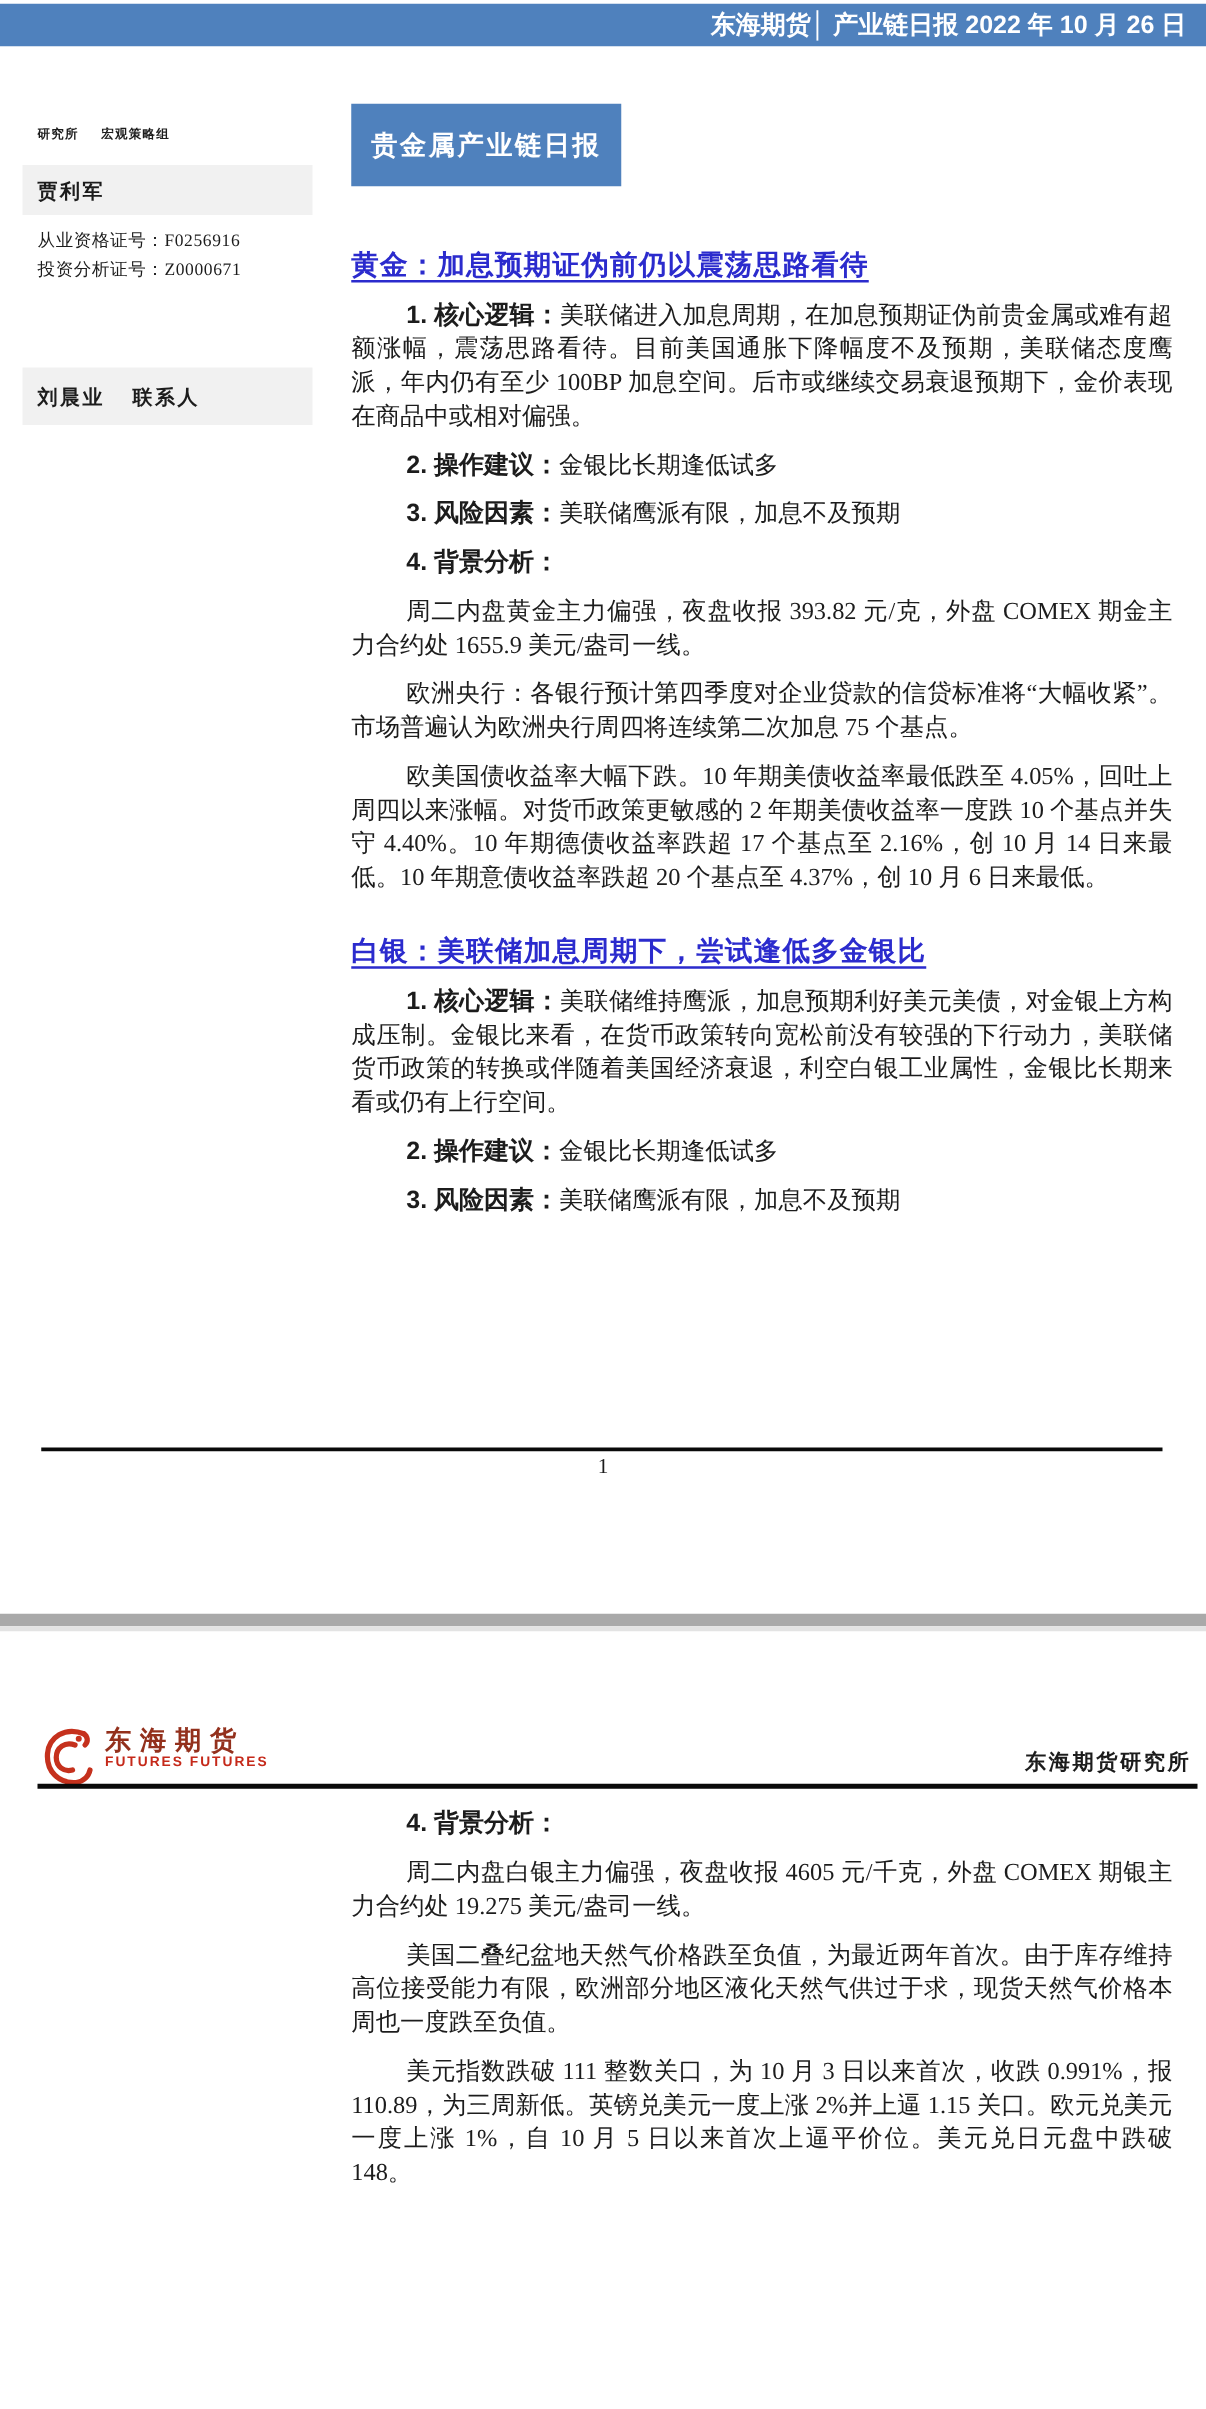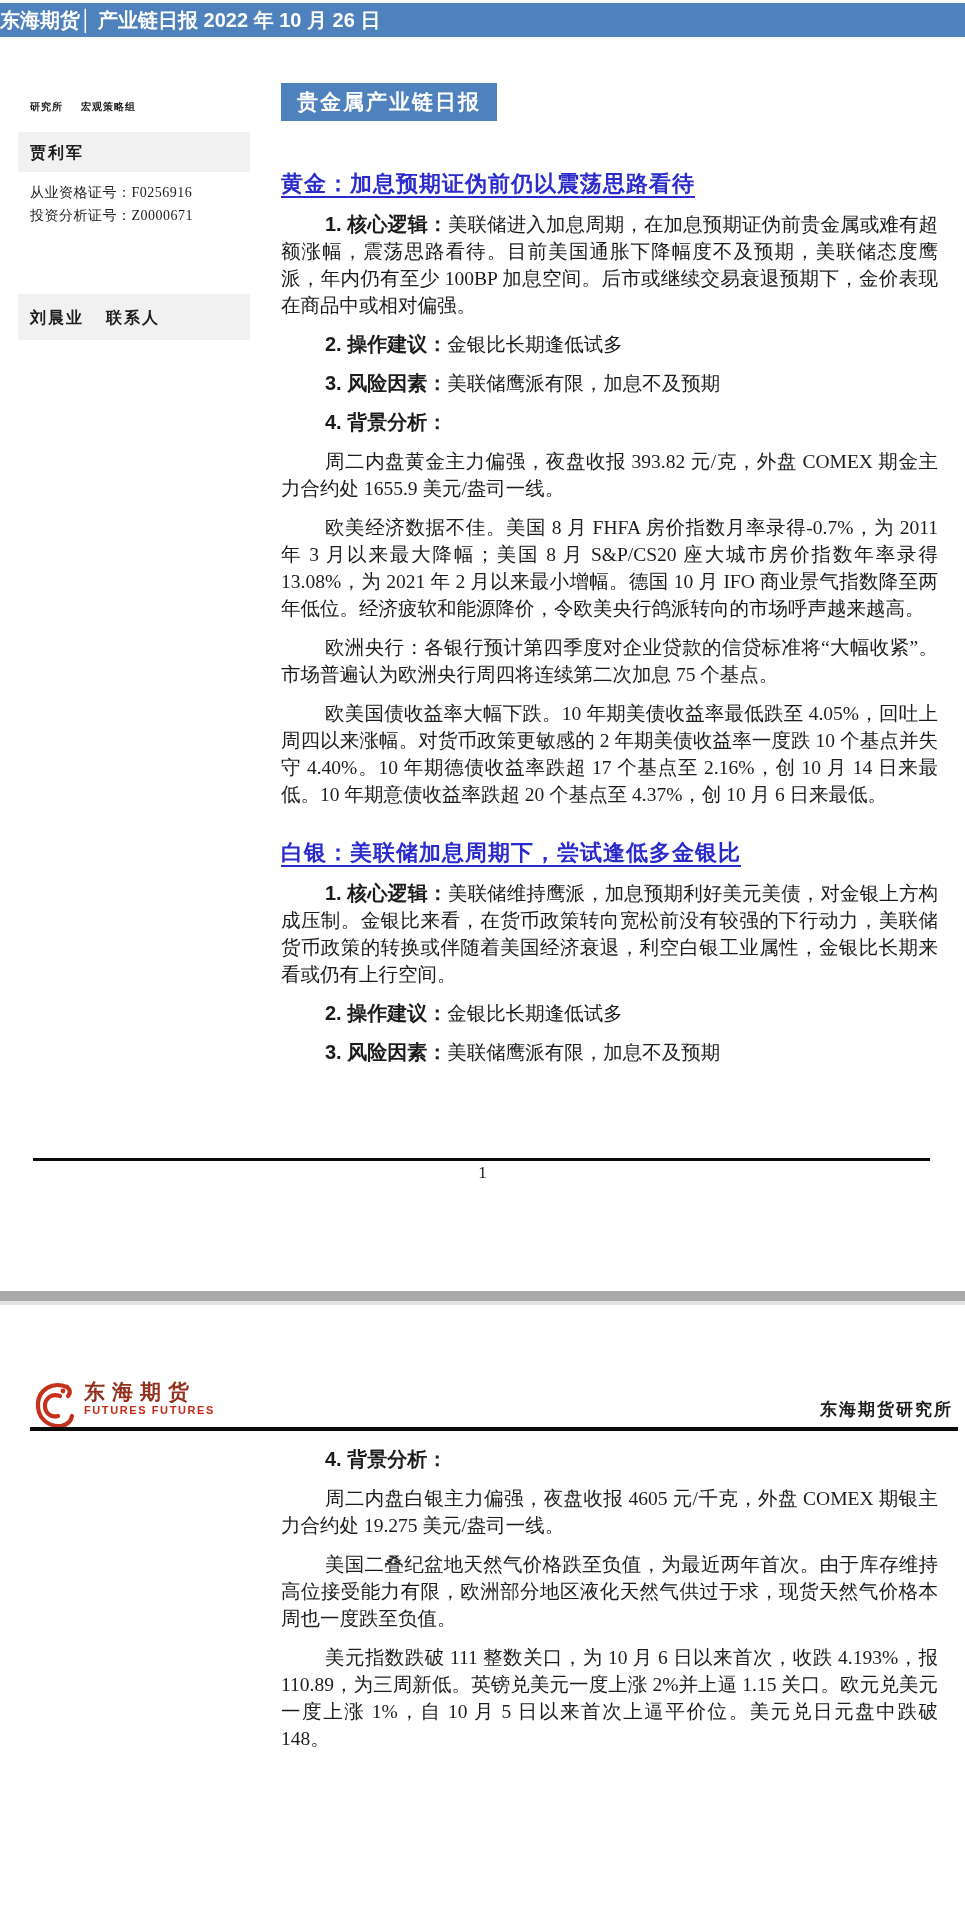"东海期货│ 产业链日报 2022 年 10" .topbar { text-align: left -> right }
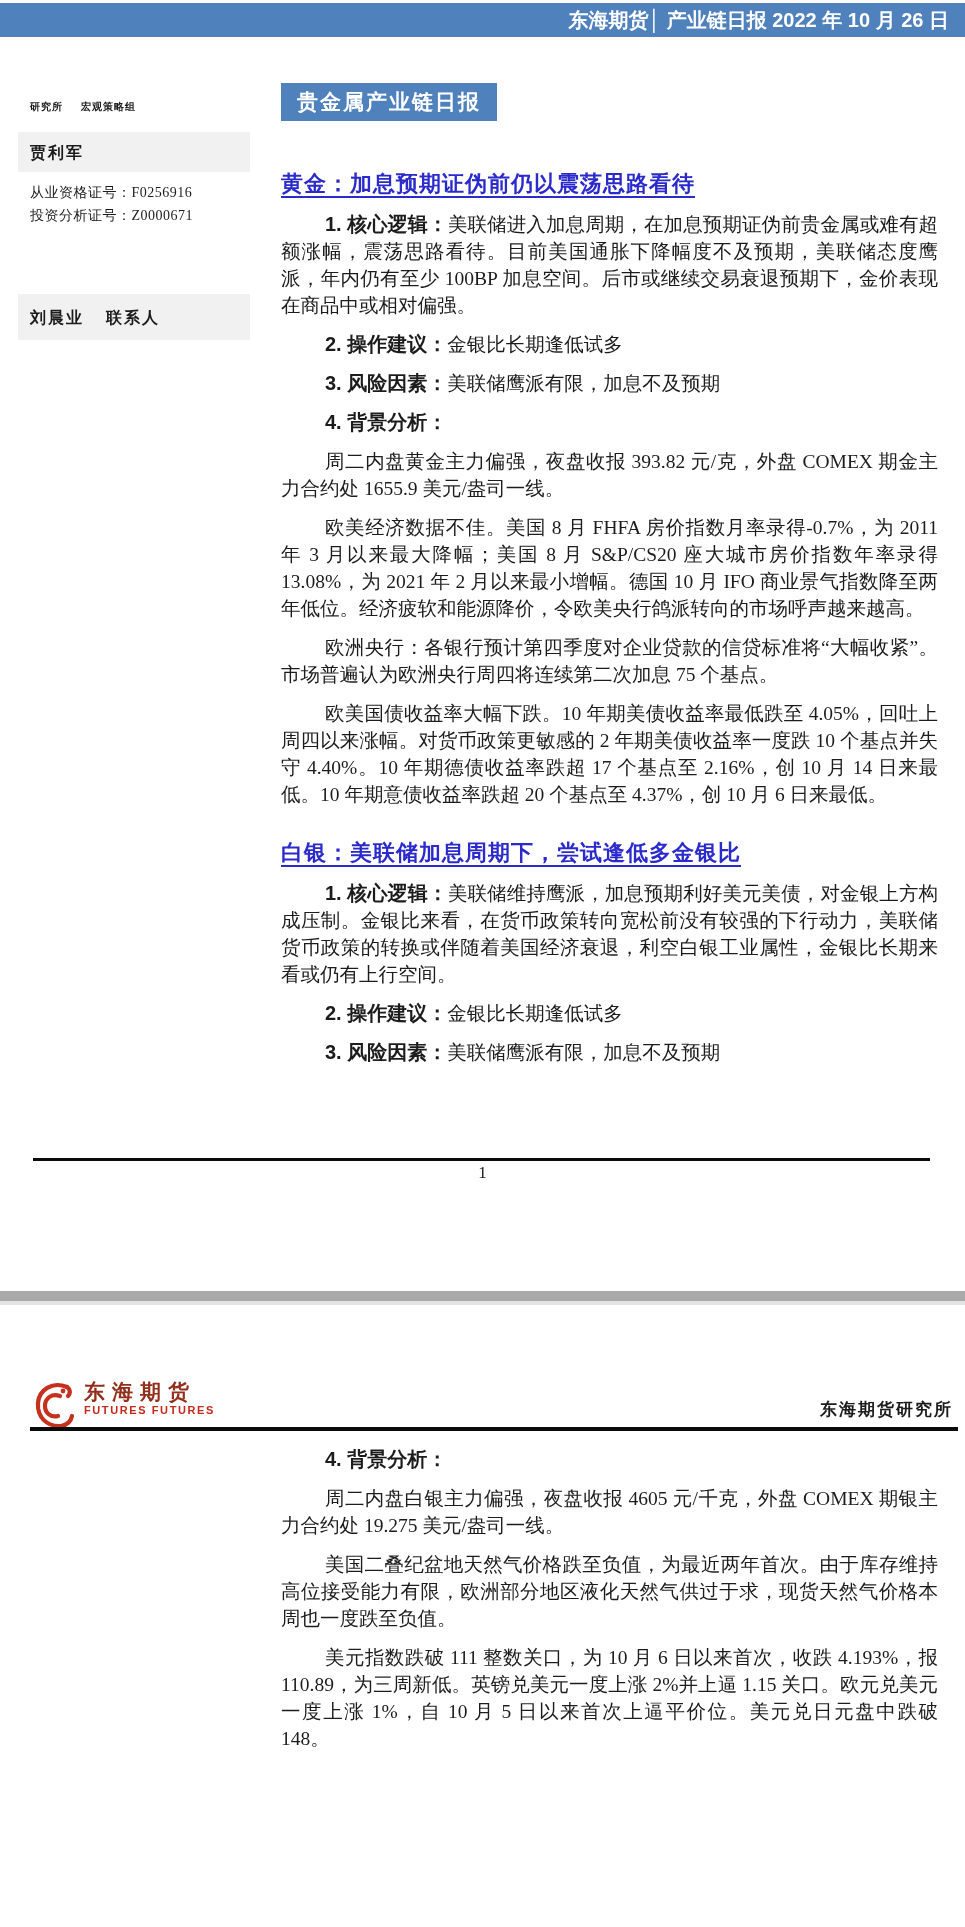"贵金属产业链日报" .badge { padding: 5px 16px -> 19px 16px }
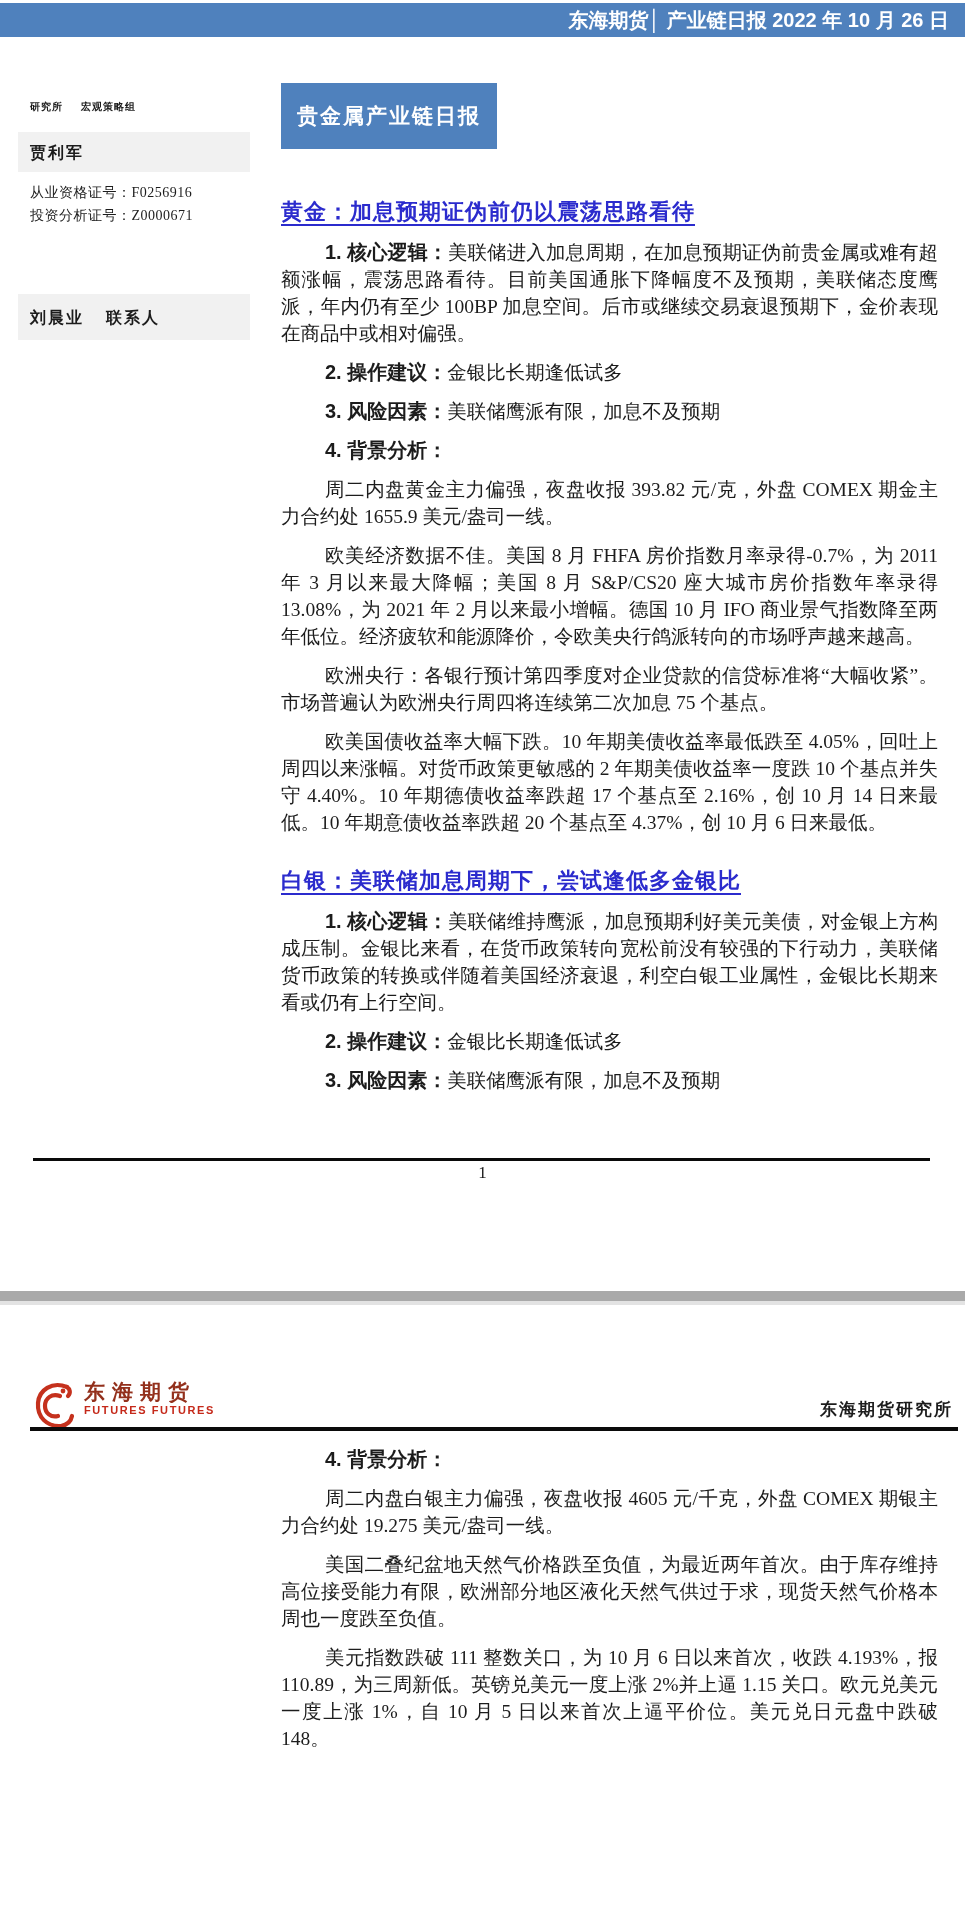"欧美经济数据不佳。美国 8 月 FHFA 房价指数月率录得-0.7%，为" p.para { html: <p><span>欧美经济数据不佳。美国 8 月 FHFA 房价指数月率录得-0.7%，为 2011 年 3 月以来最大降幅；美国 8 月 S&amp;P/CS20 座大城市房价指数年率录得 13.08%，为 2021 年 2 月以来最小增幅。德国 10 月 IFO 商业景气指数降至两年低位。经济疲软和能源降价，令欧美央行鸽派转向的市场呼声越来越高。</span></p> -> none }
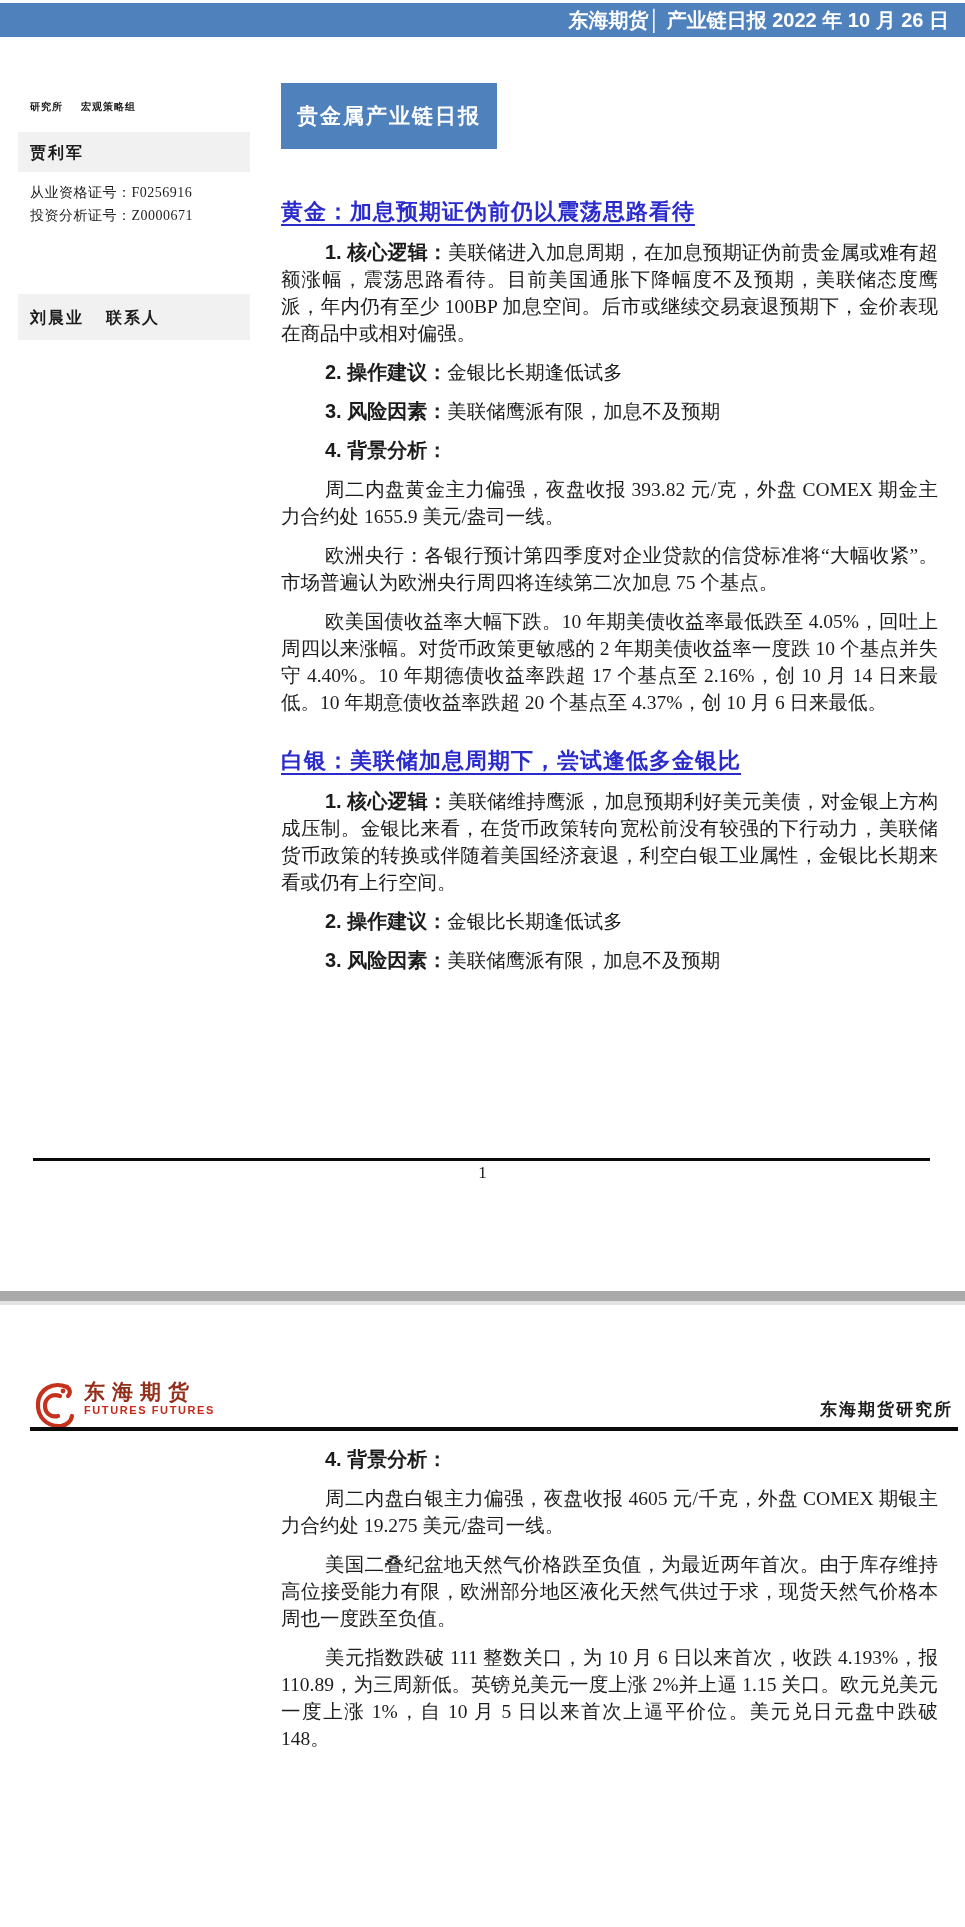"美元指数跌破 111 整数关口，为 10 月" span { text: 6 日以来首次，收跌 4.193% -> 3 日以来首次，收跌 0.991% }
